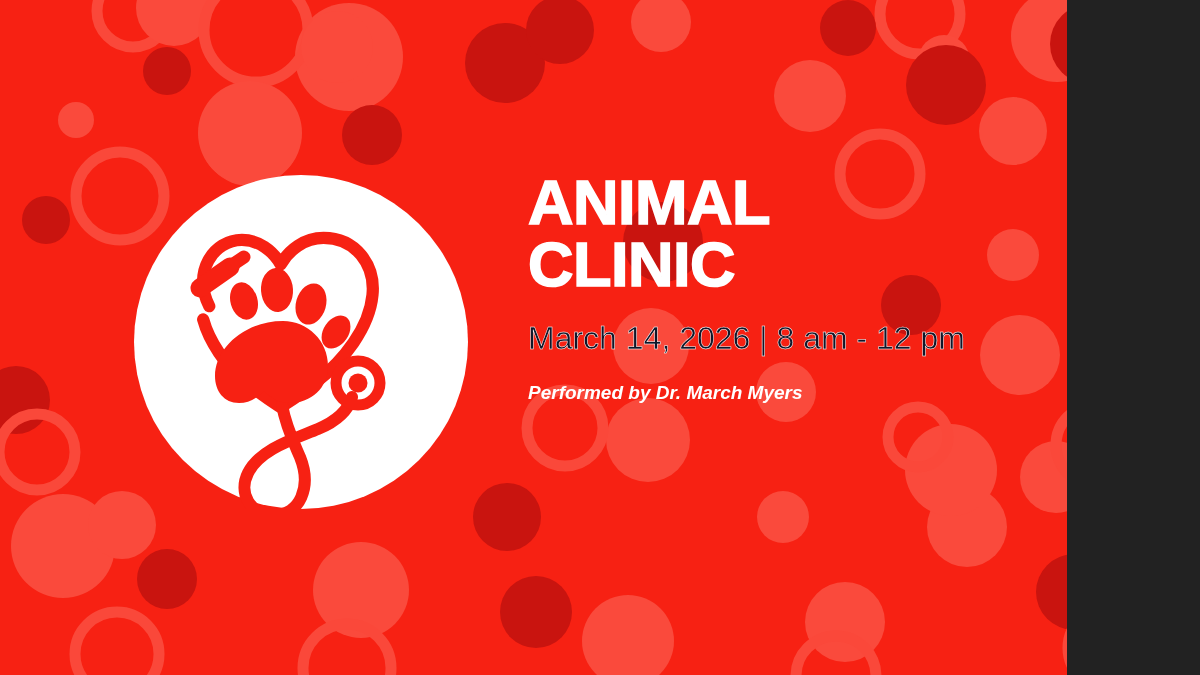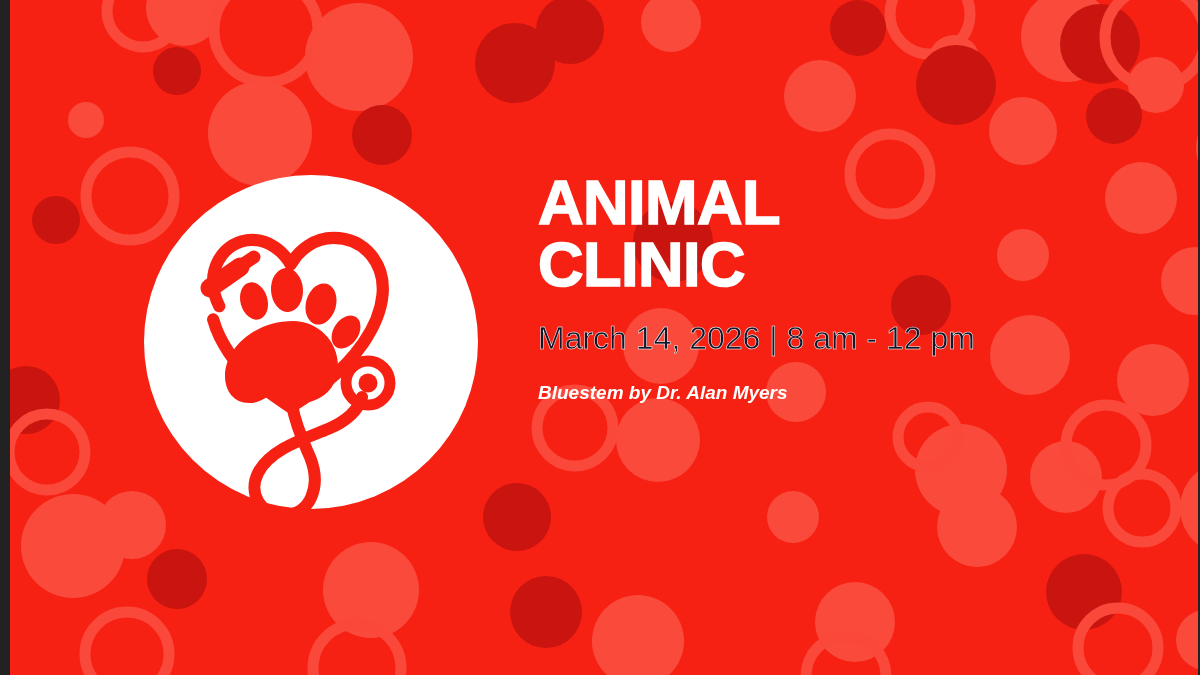"ANIMAL" #poster { margin-left: 10px -> none; width: 1188px -> 1067px }
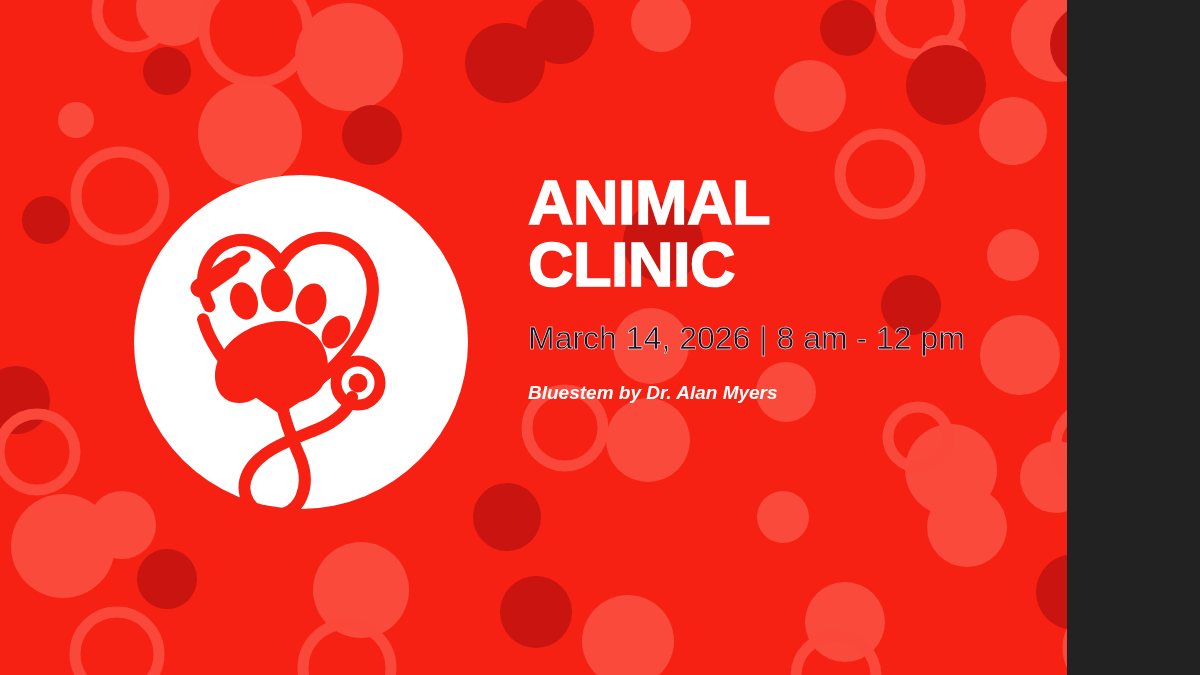"Bluestem by Dr. Alan Myers" span.cr-line { text: Bluestem by Dr. Alan -> Performed by Dr. March }
